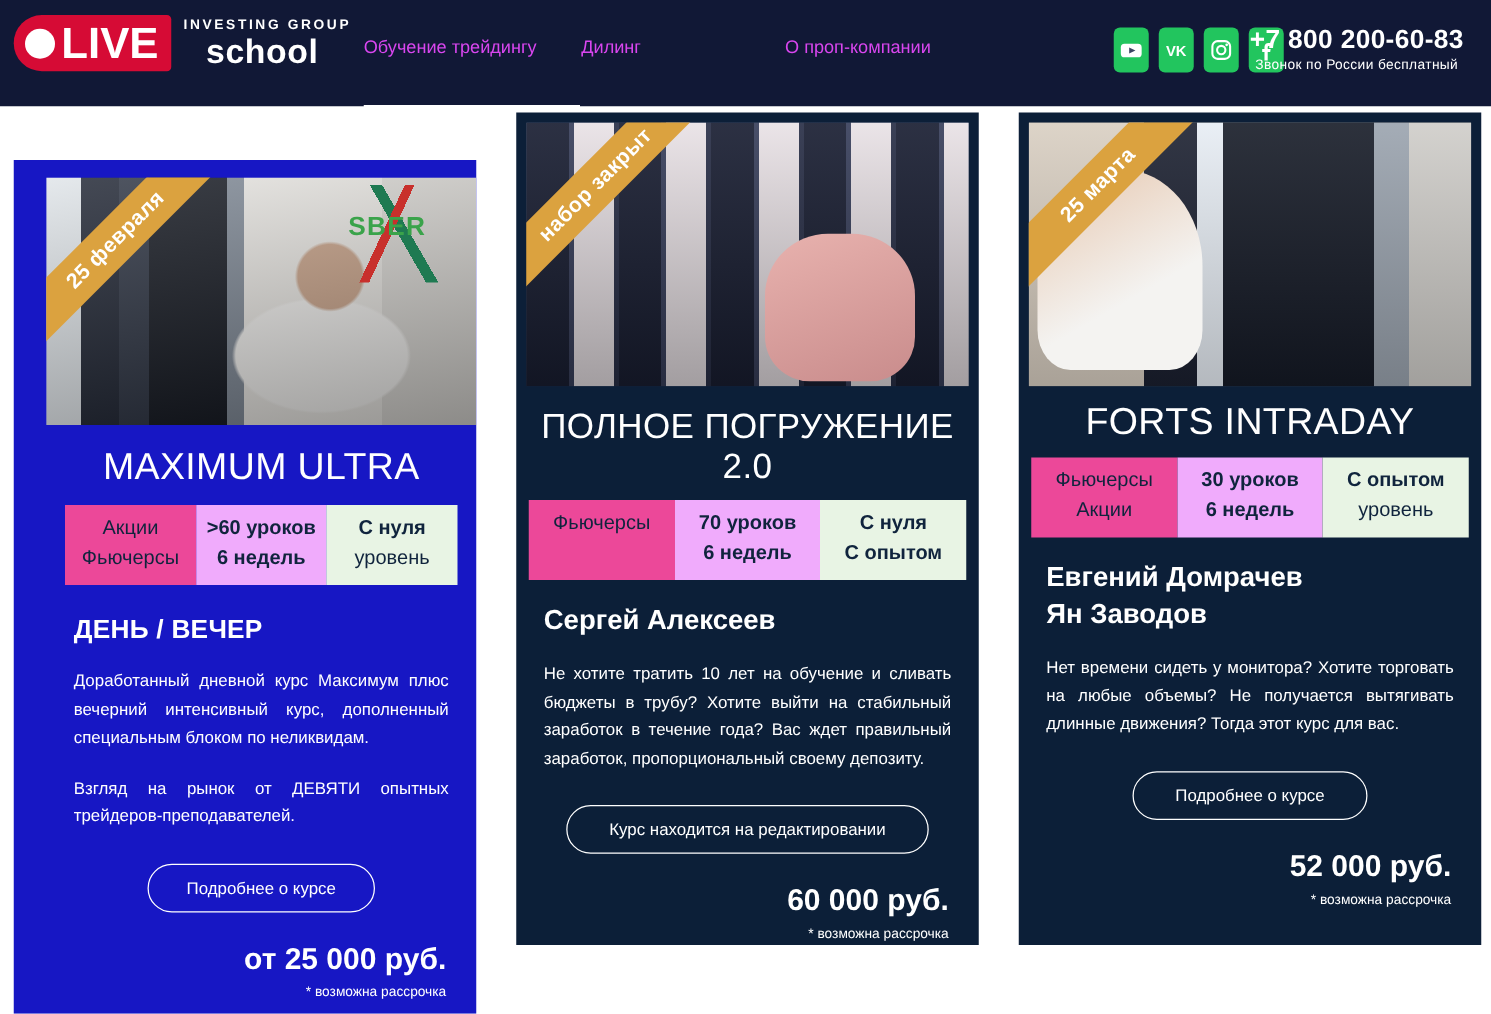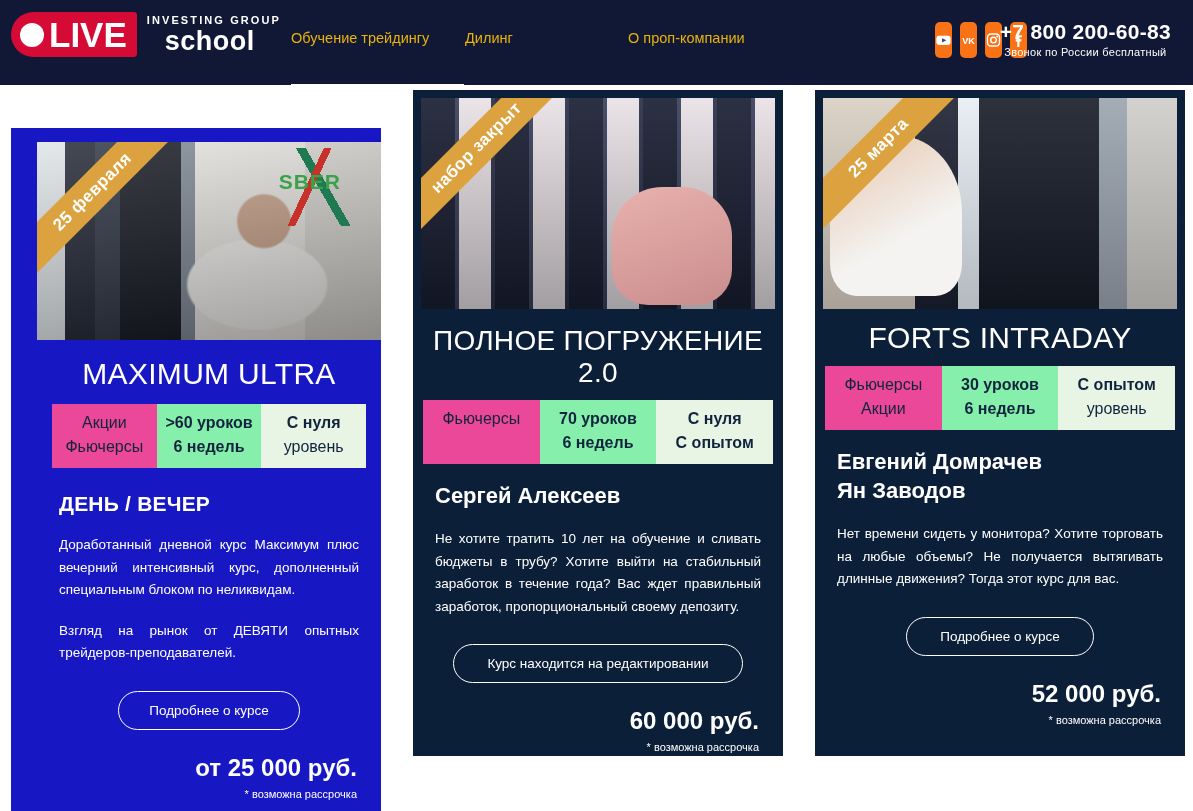"Обучение трейдингу" .nav-item { color: #eab308 -> #d946ef }
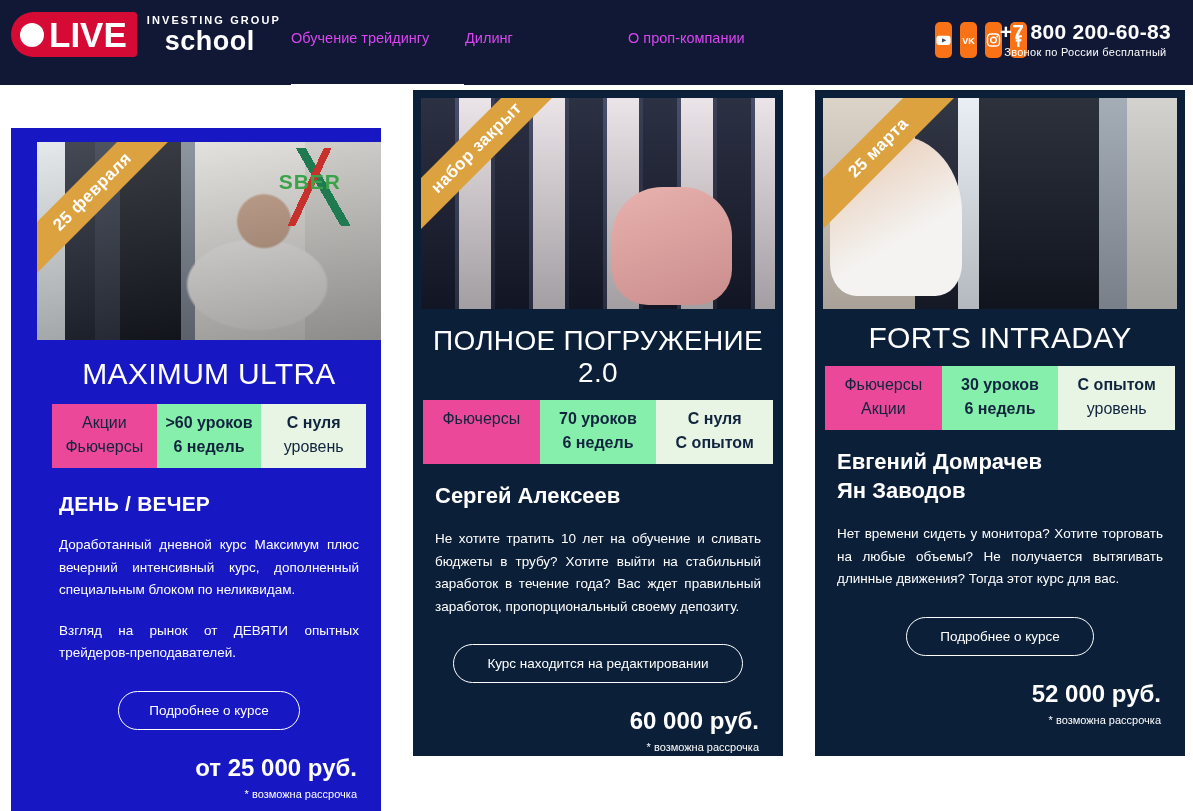"VK" .soc { background: #f97316 -> #22c55e; width: 17px -> 28px }
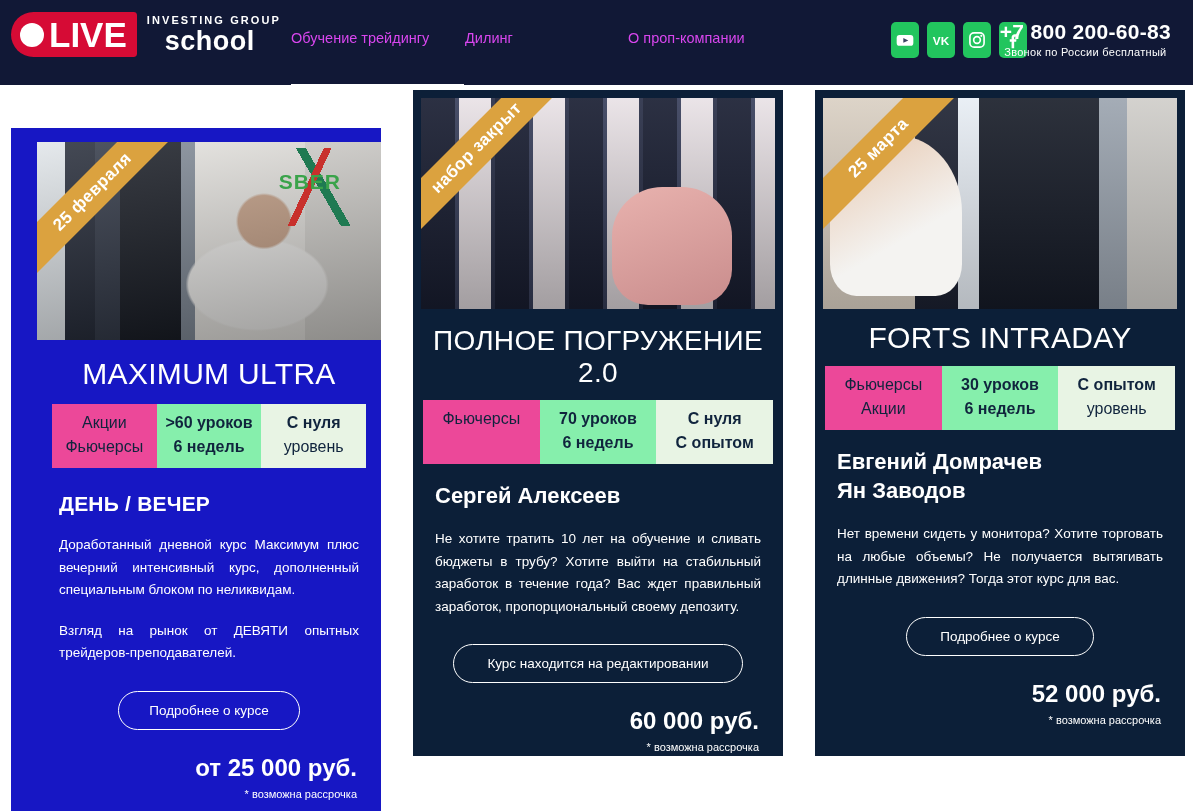"30 уроков" .spec-1 { background: #86efac -> #f0abfc }
